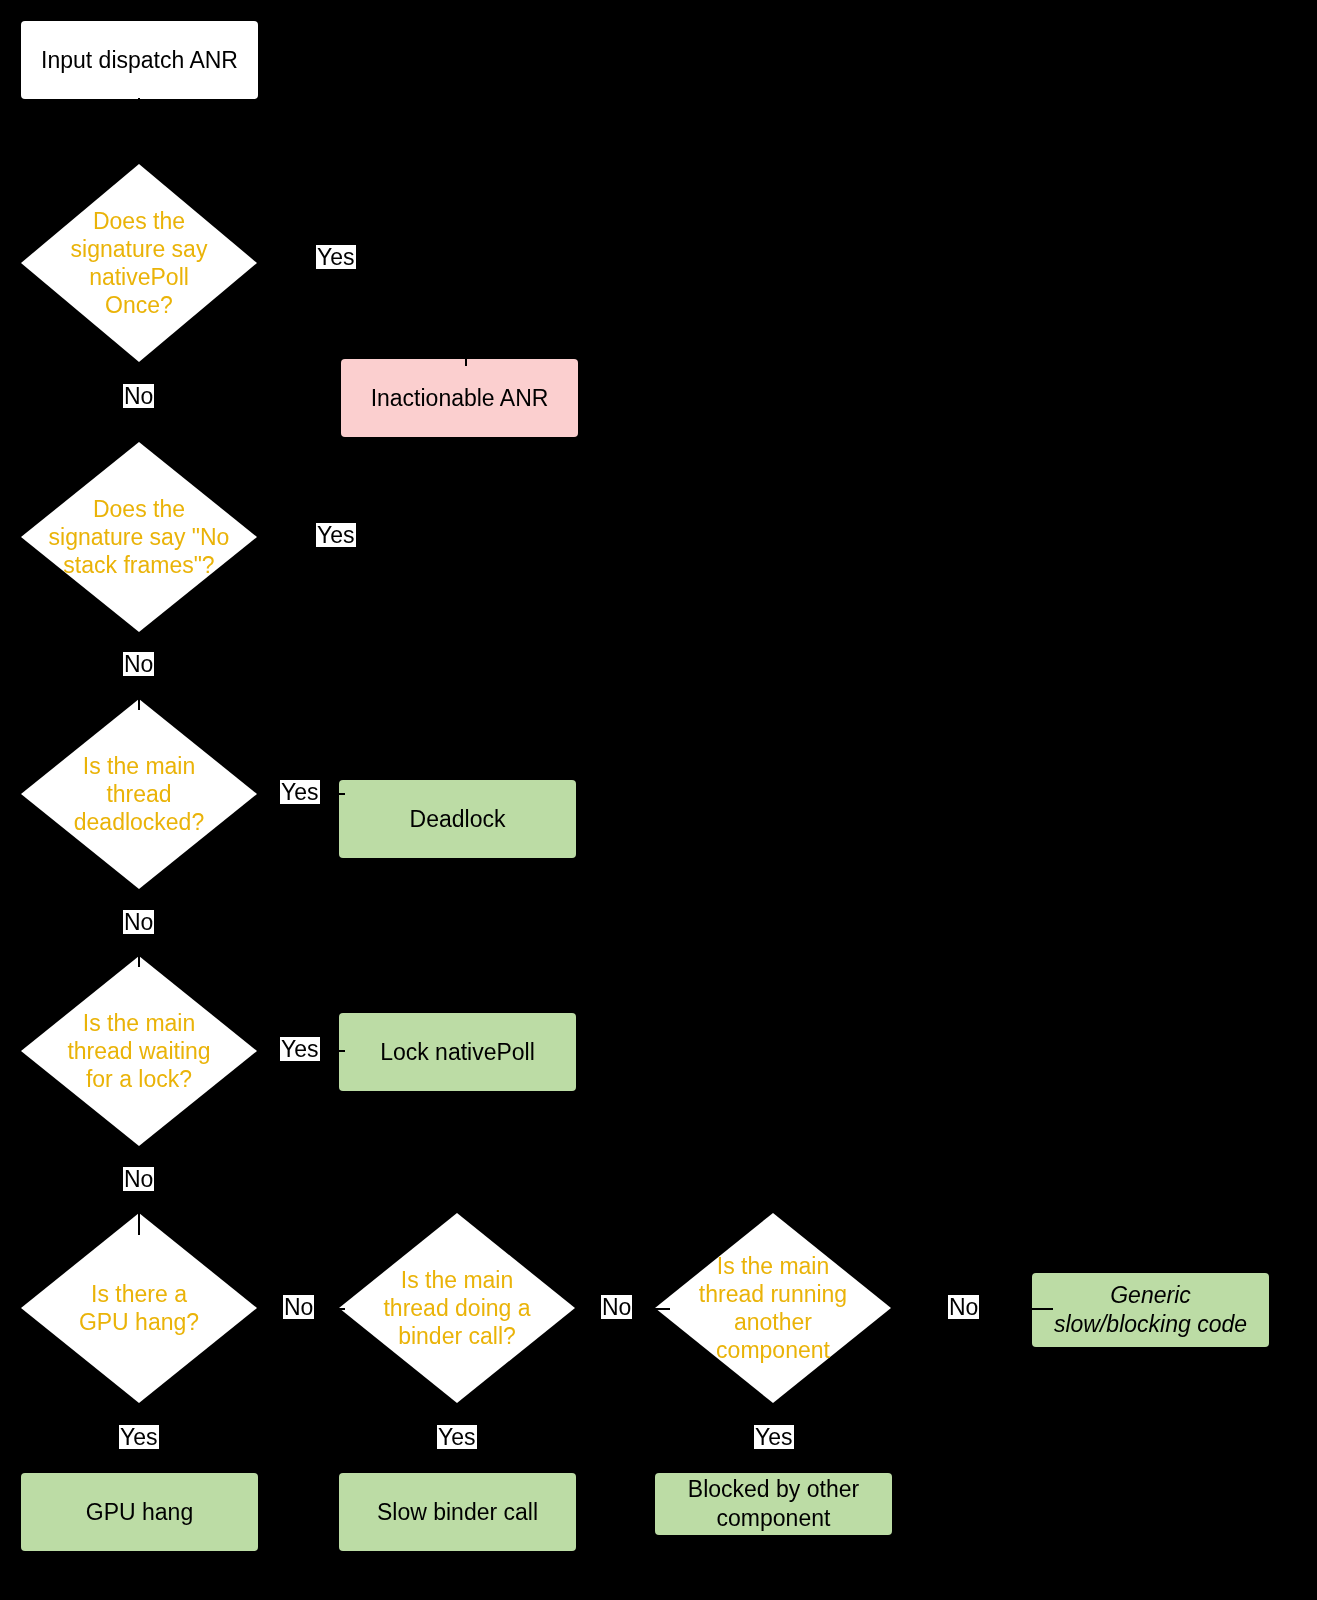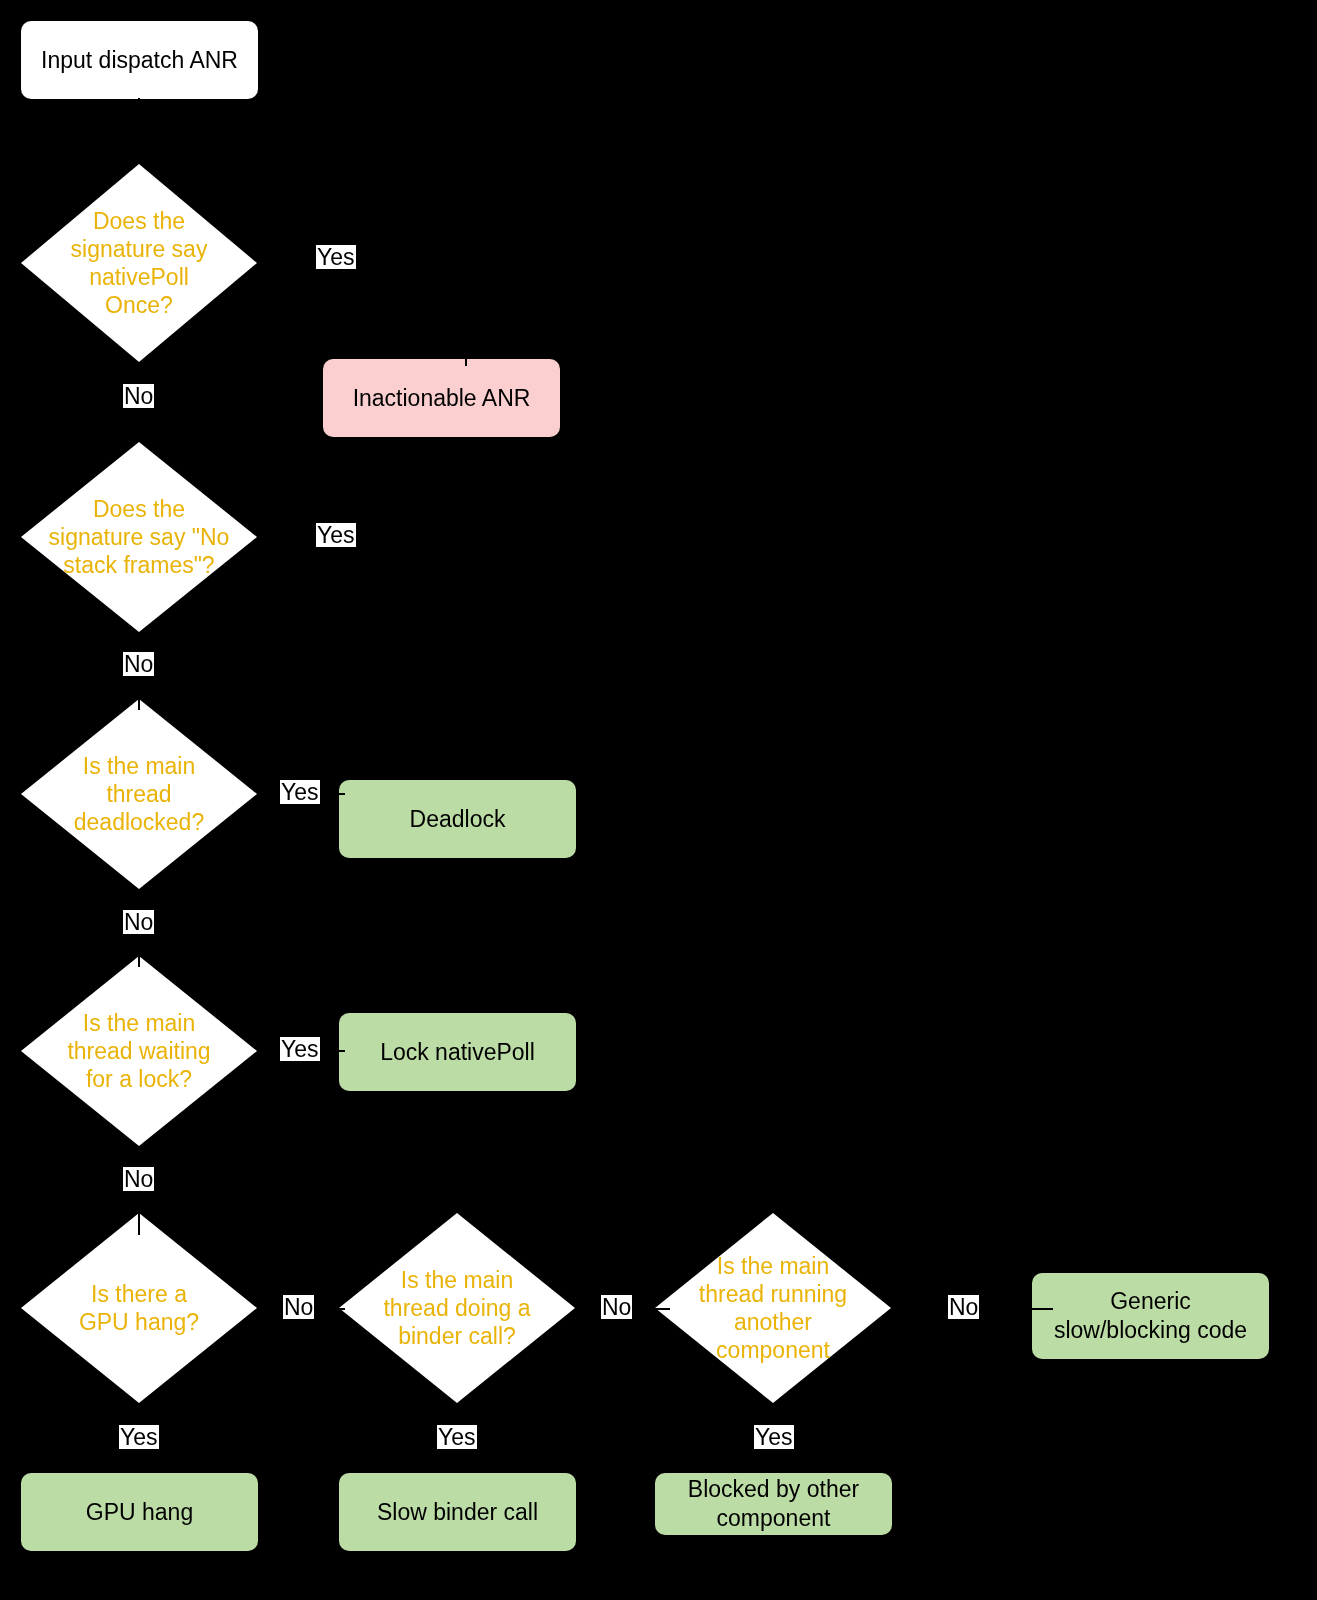"Input dispatch ANR" .node-rect { border-radius: 10px -> 4px }
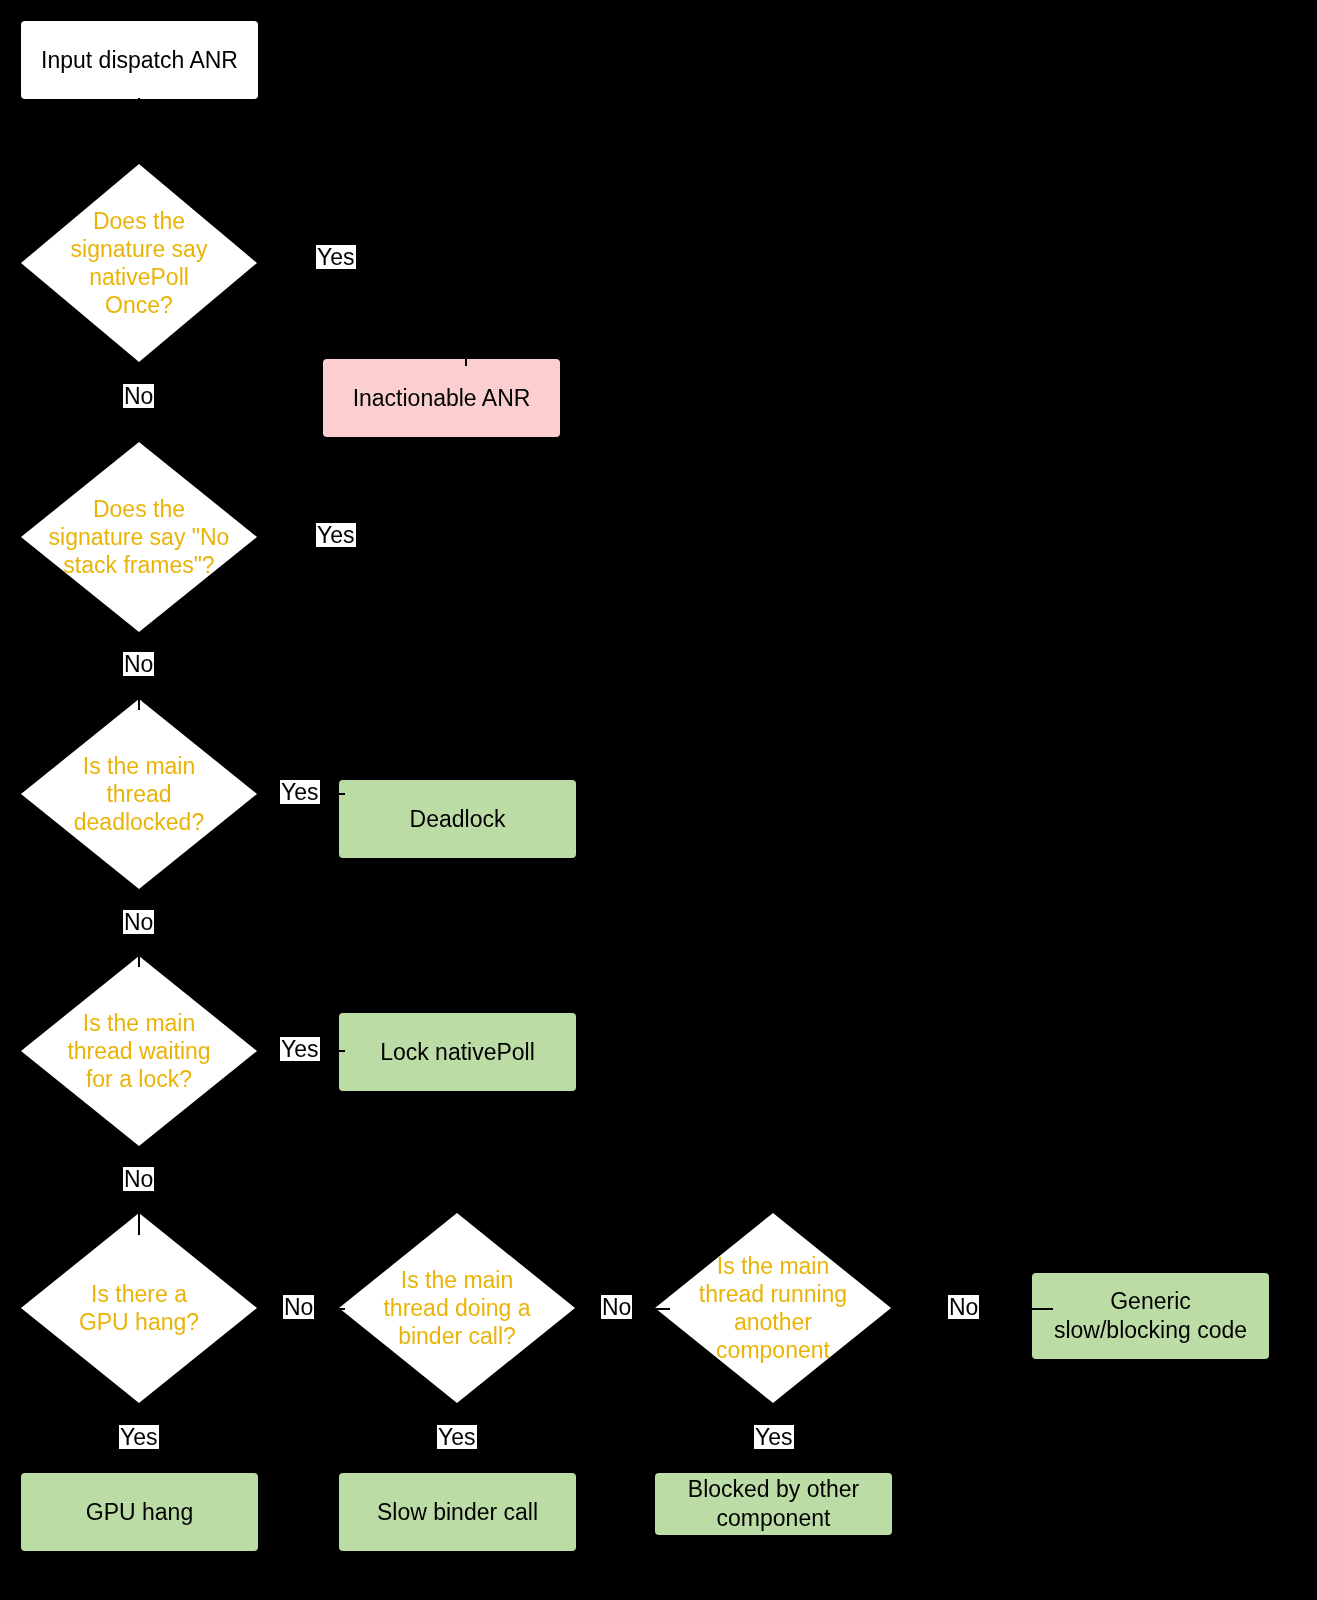"Inactionable ANR" div.node-rect { left: 323px -> 341px }
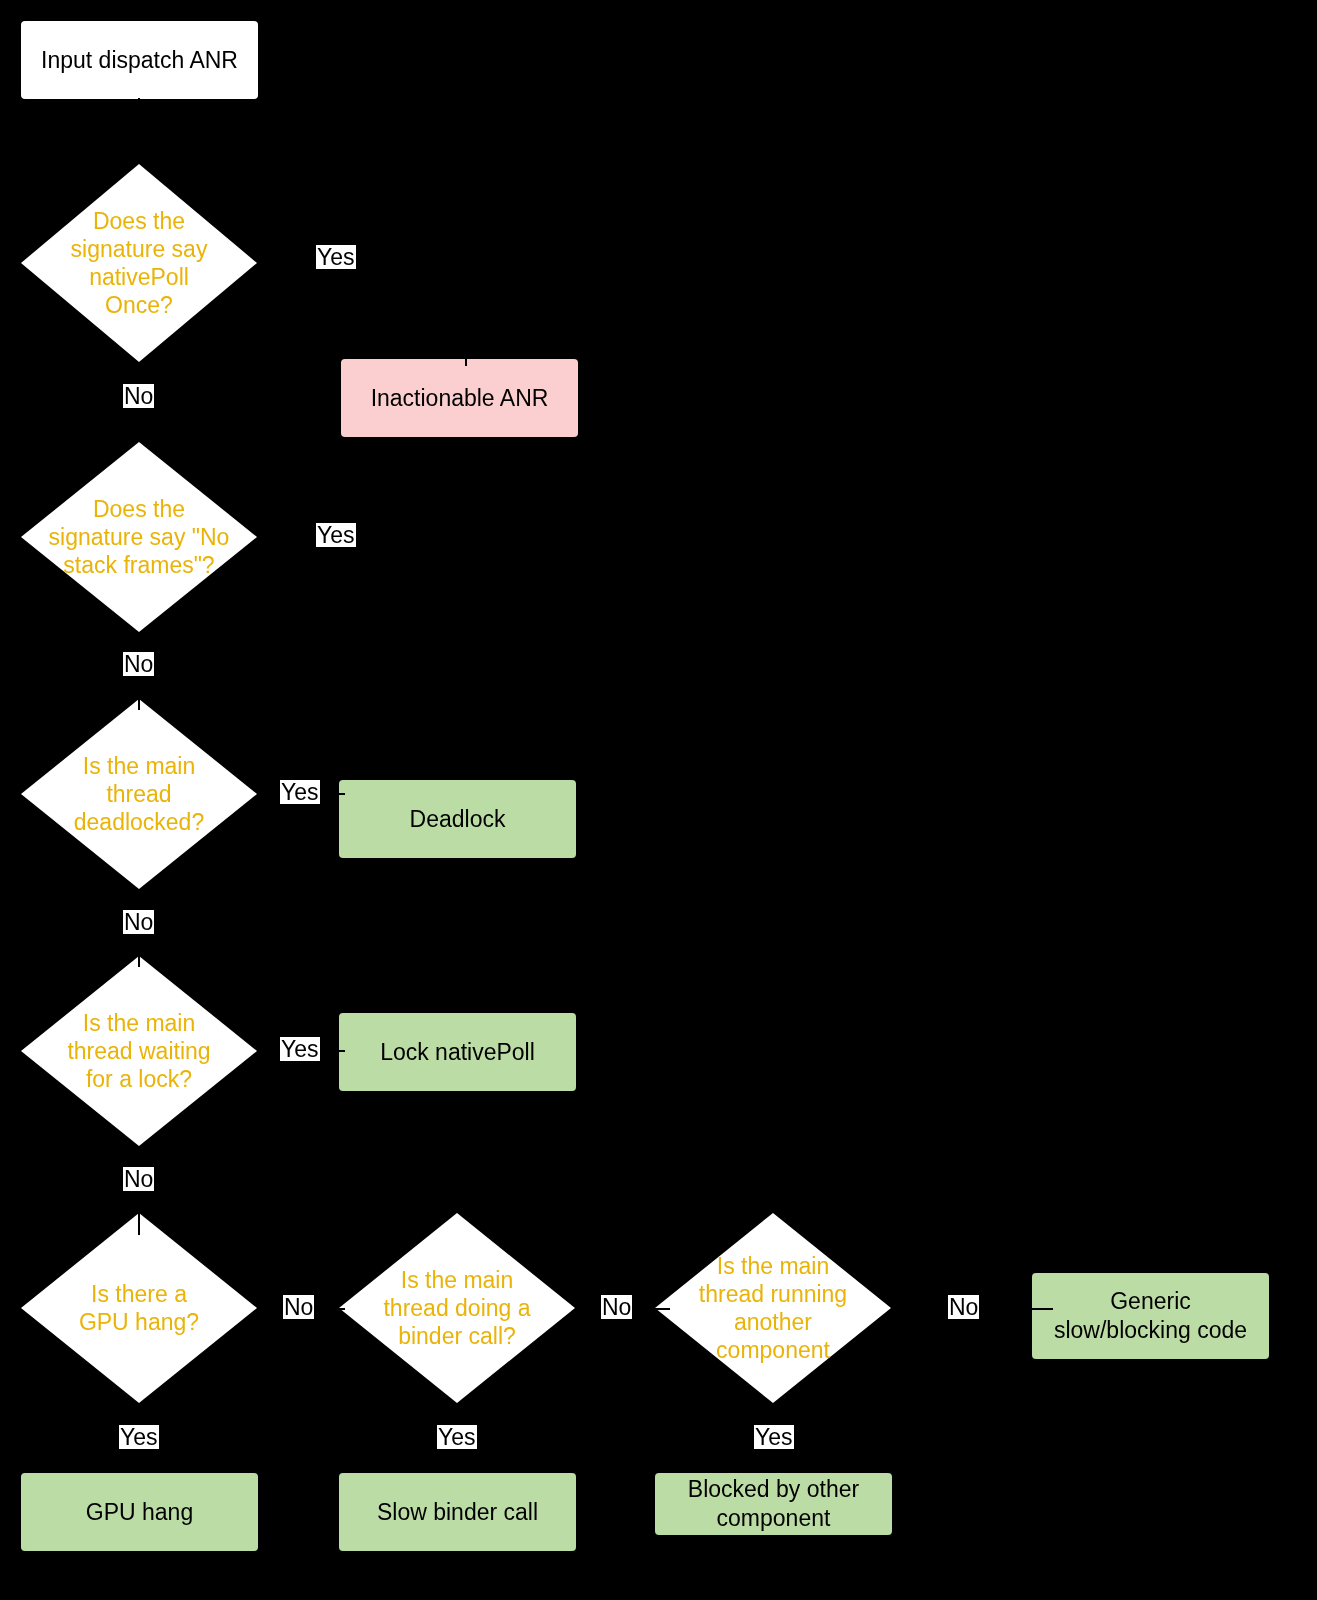"Generic" div.node-rect { font-style: none -> italic; height: 86px -> 74px }
